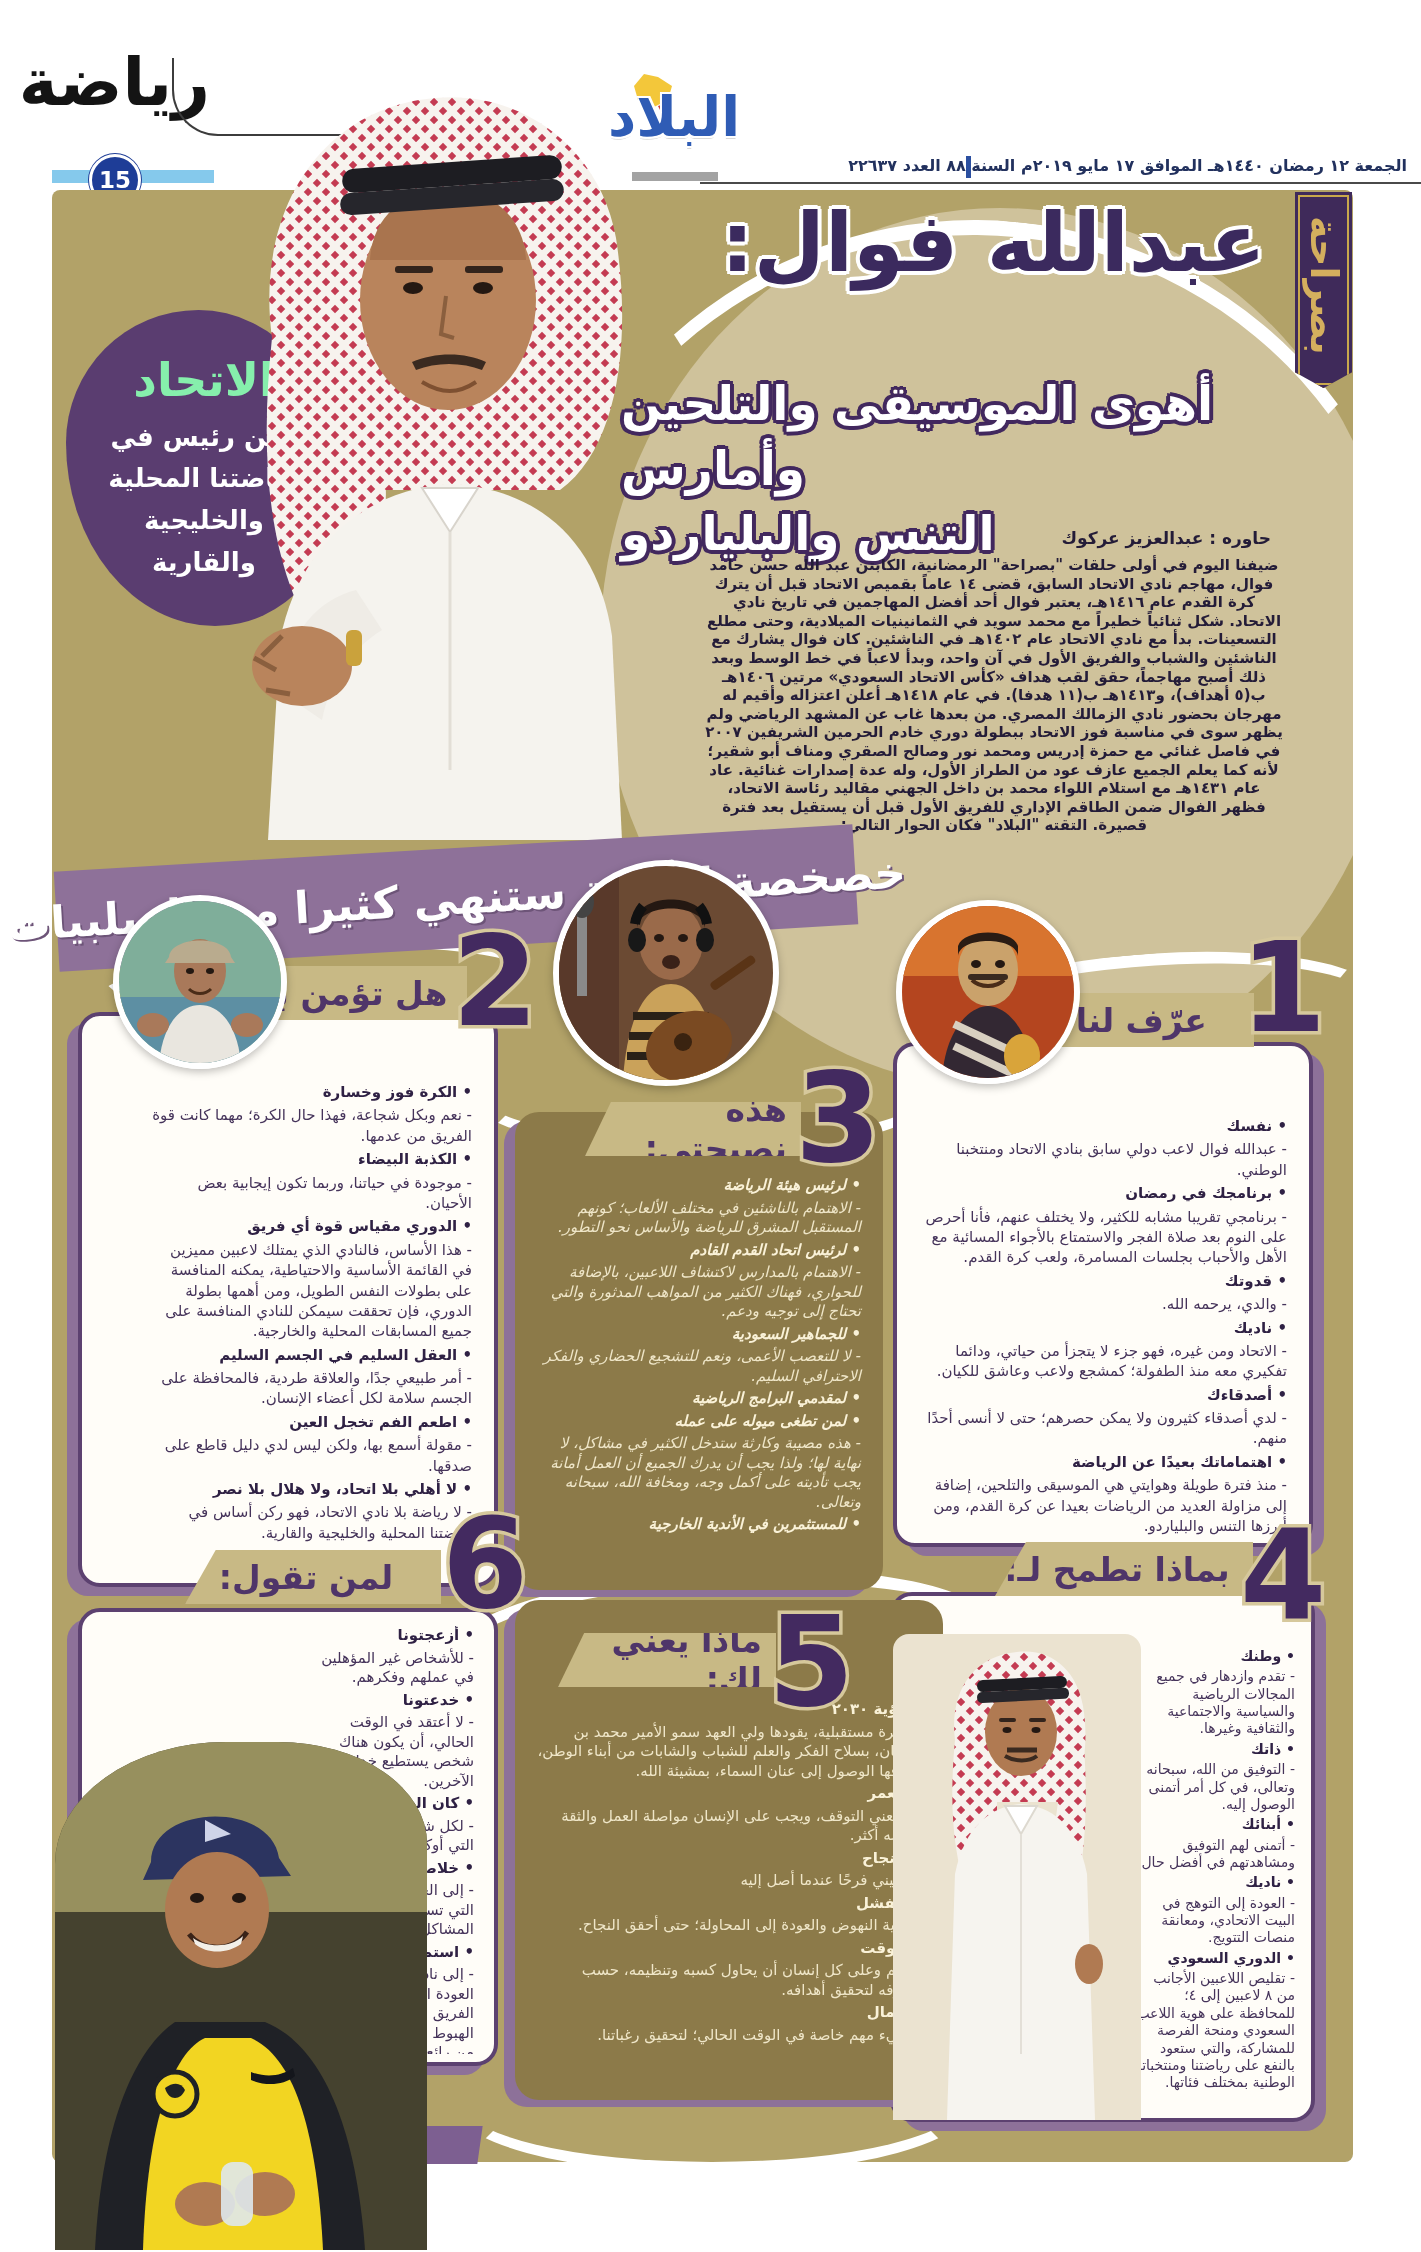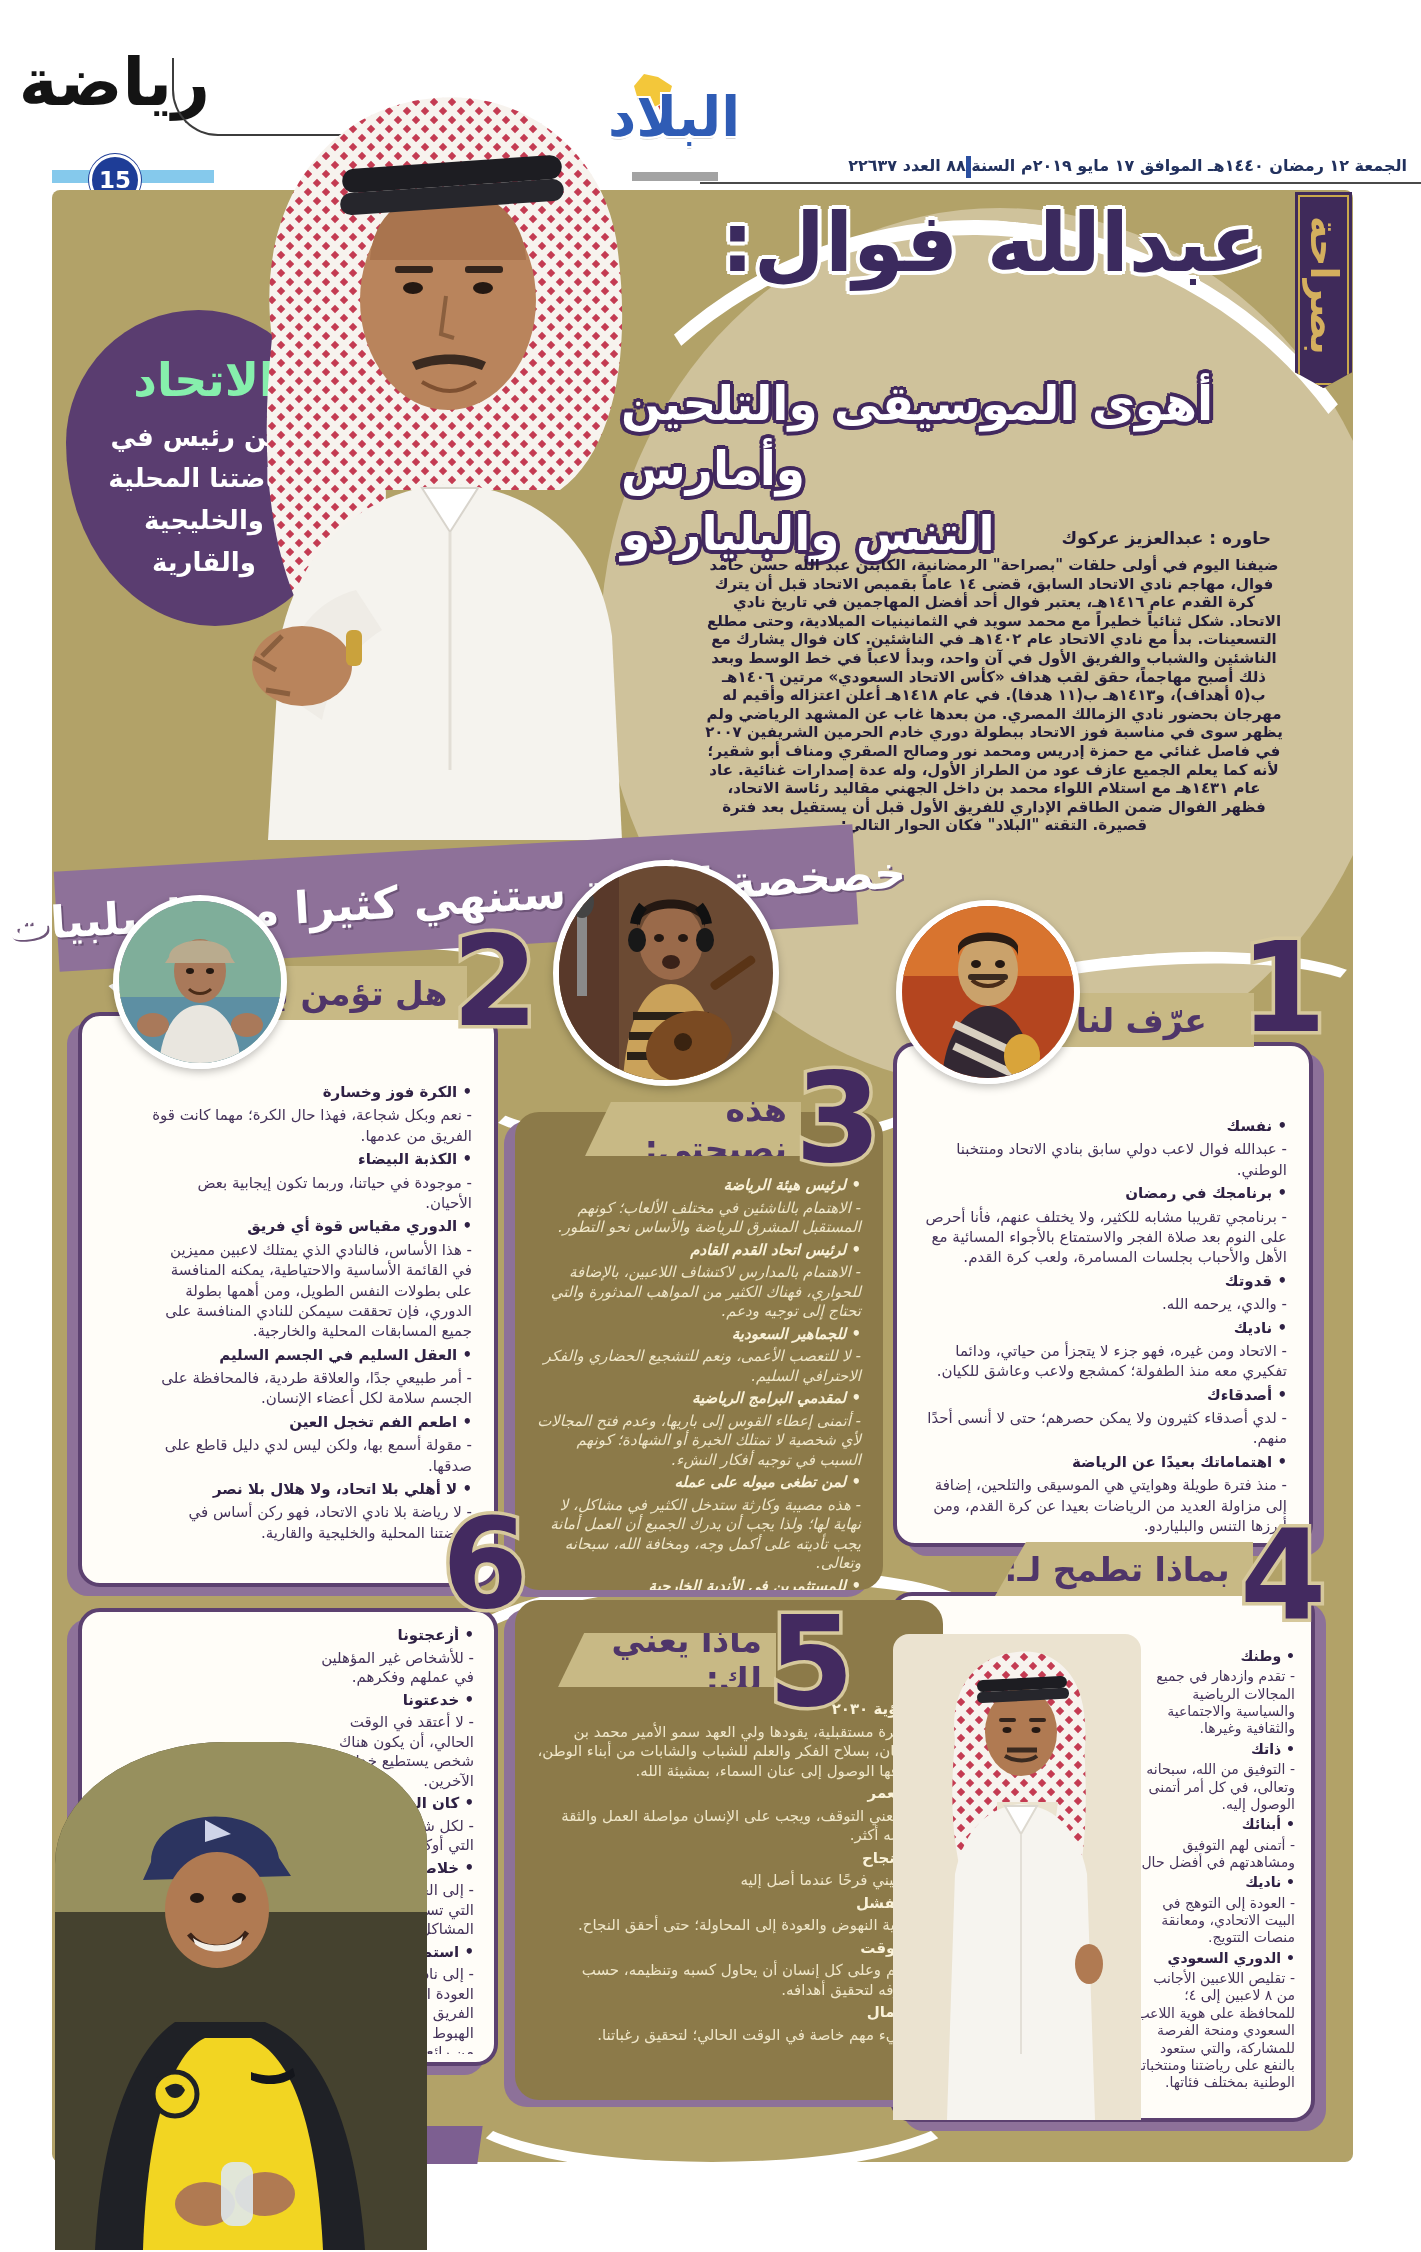"أتمنى إعطاء القوس إلى باريها،" p.a { html: <p>أتمنى إعطاء القوس إلى باريها، وعدم فتح المجالات لأي شخصية لا تمتلك الخبرة أو الشهادة؛ كونهم السبب في توجيه أفكار النشء.</p> -> none }
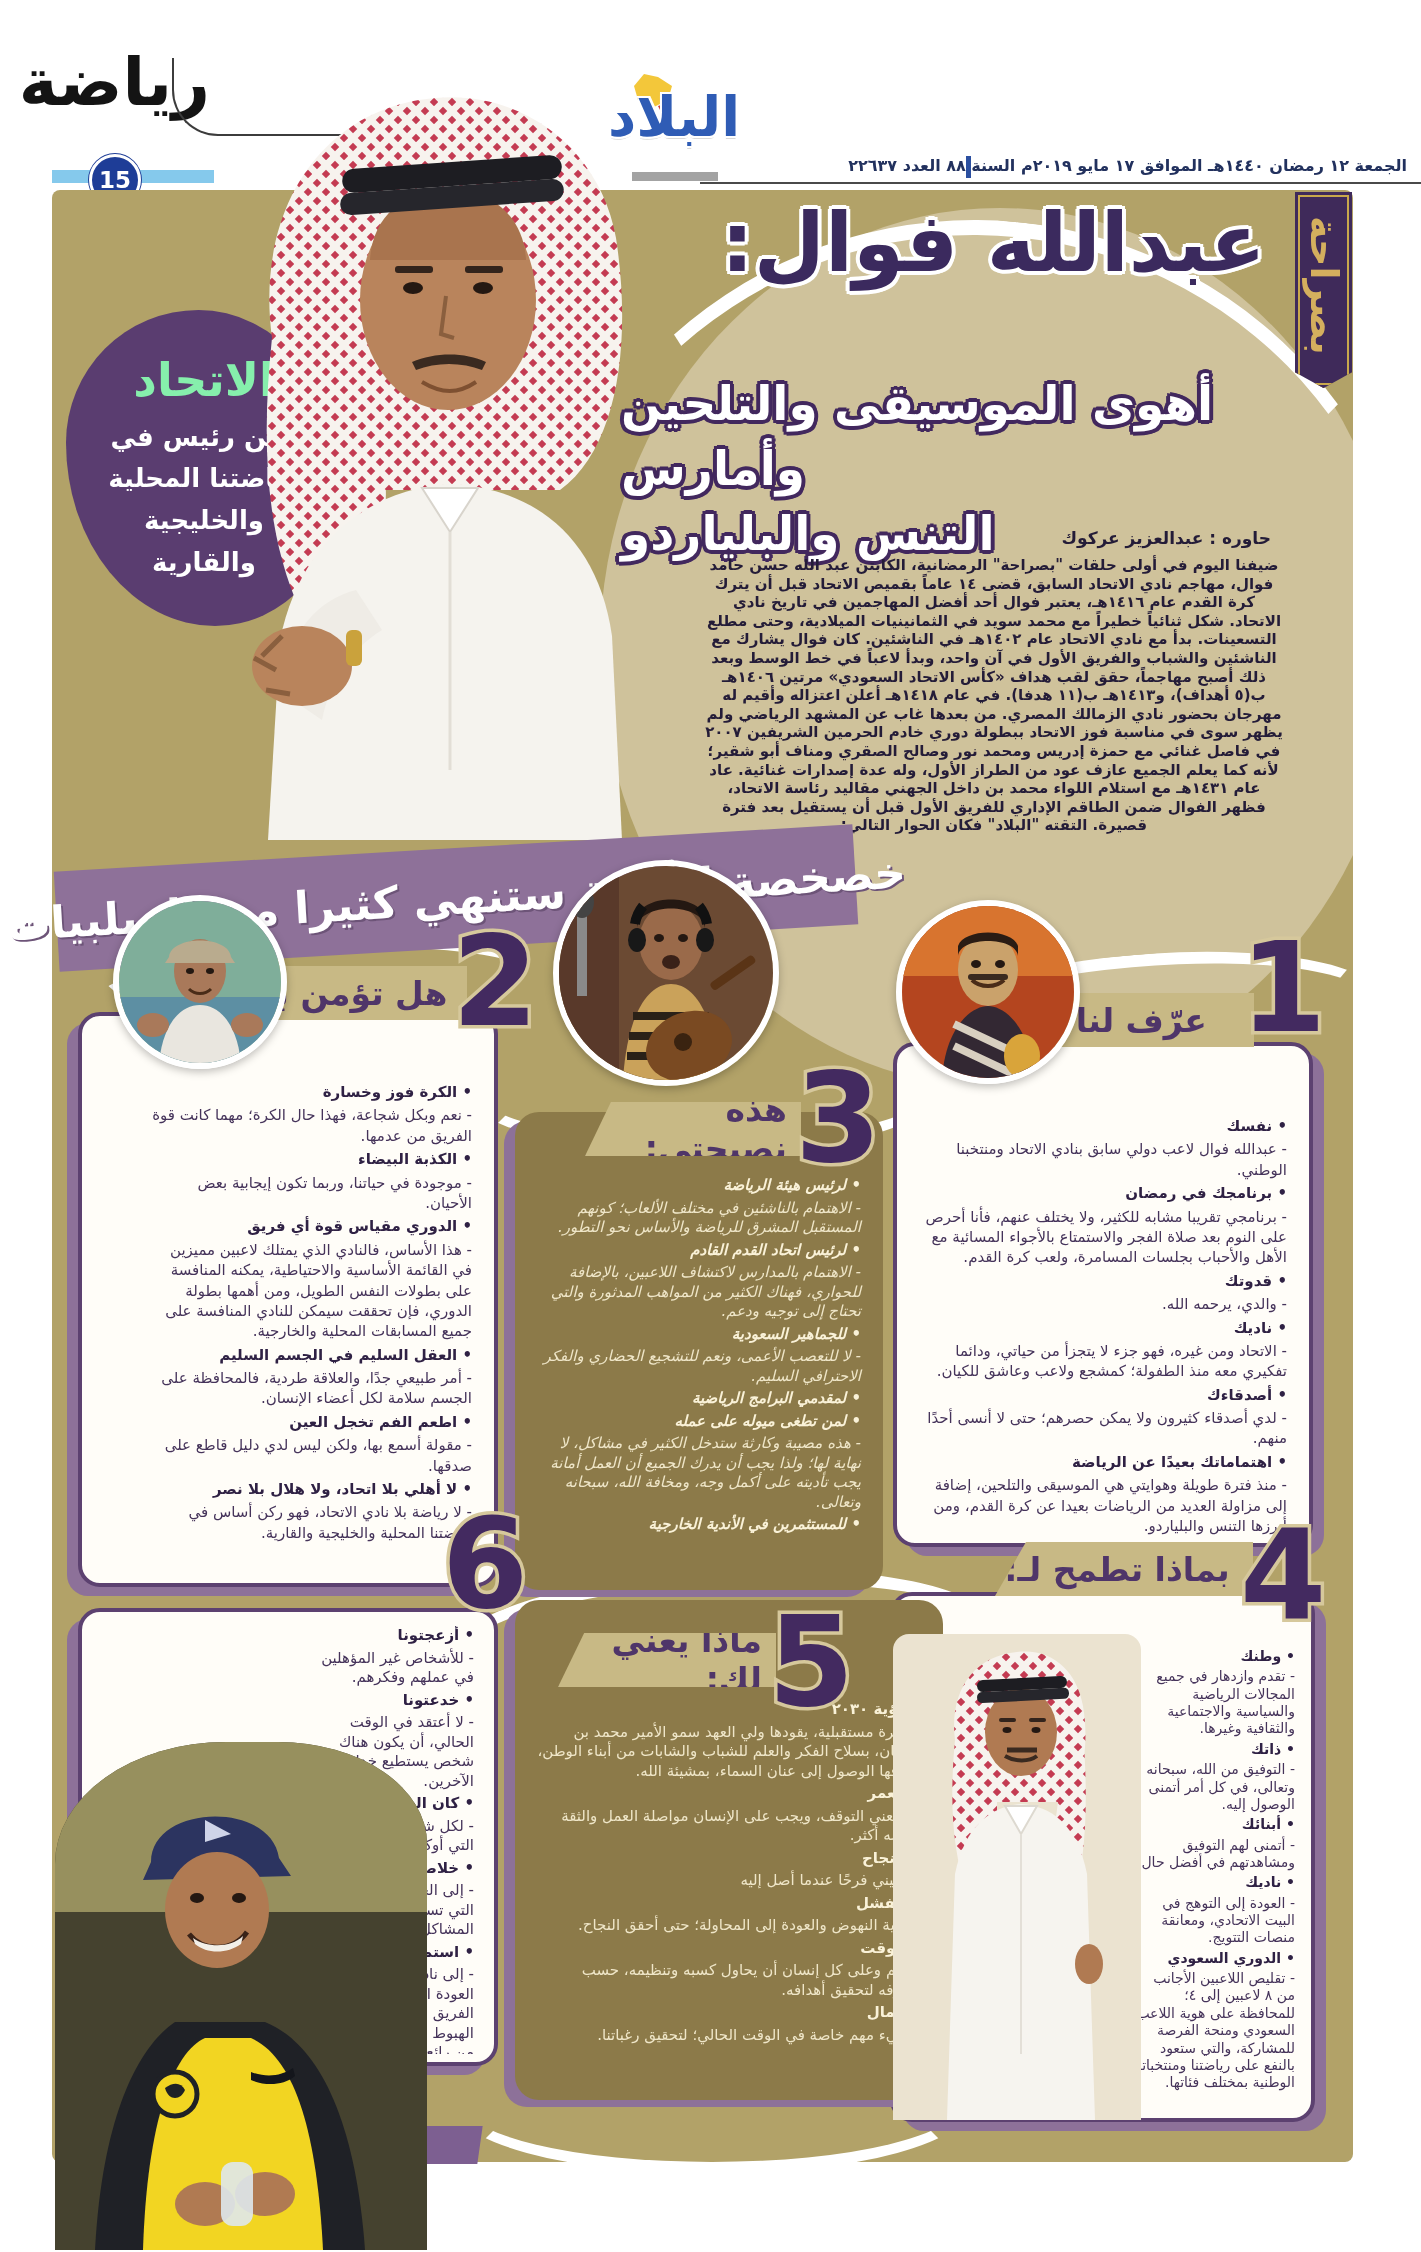"لمن تقول:" div.abs { html: none -> <div> <span>لمن تقول:</span> </div> }
